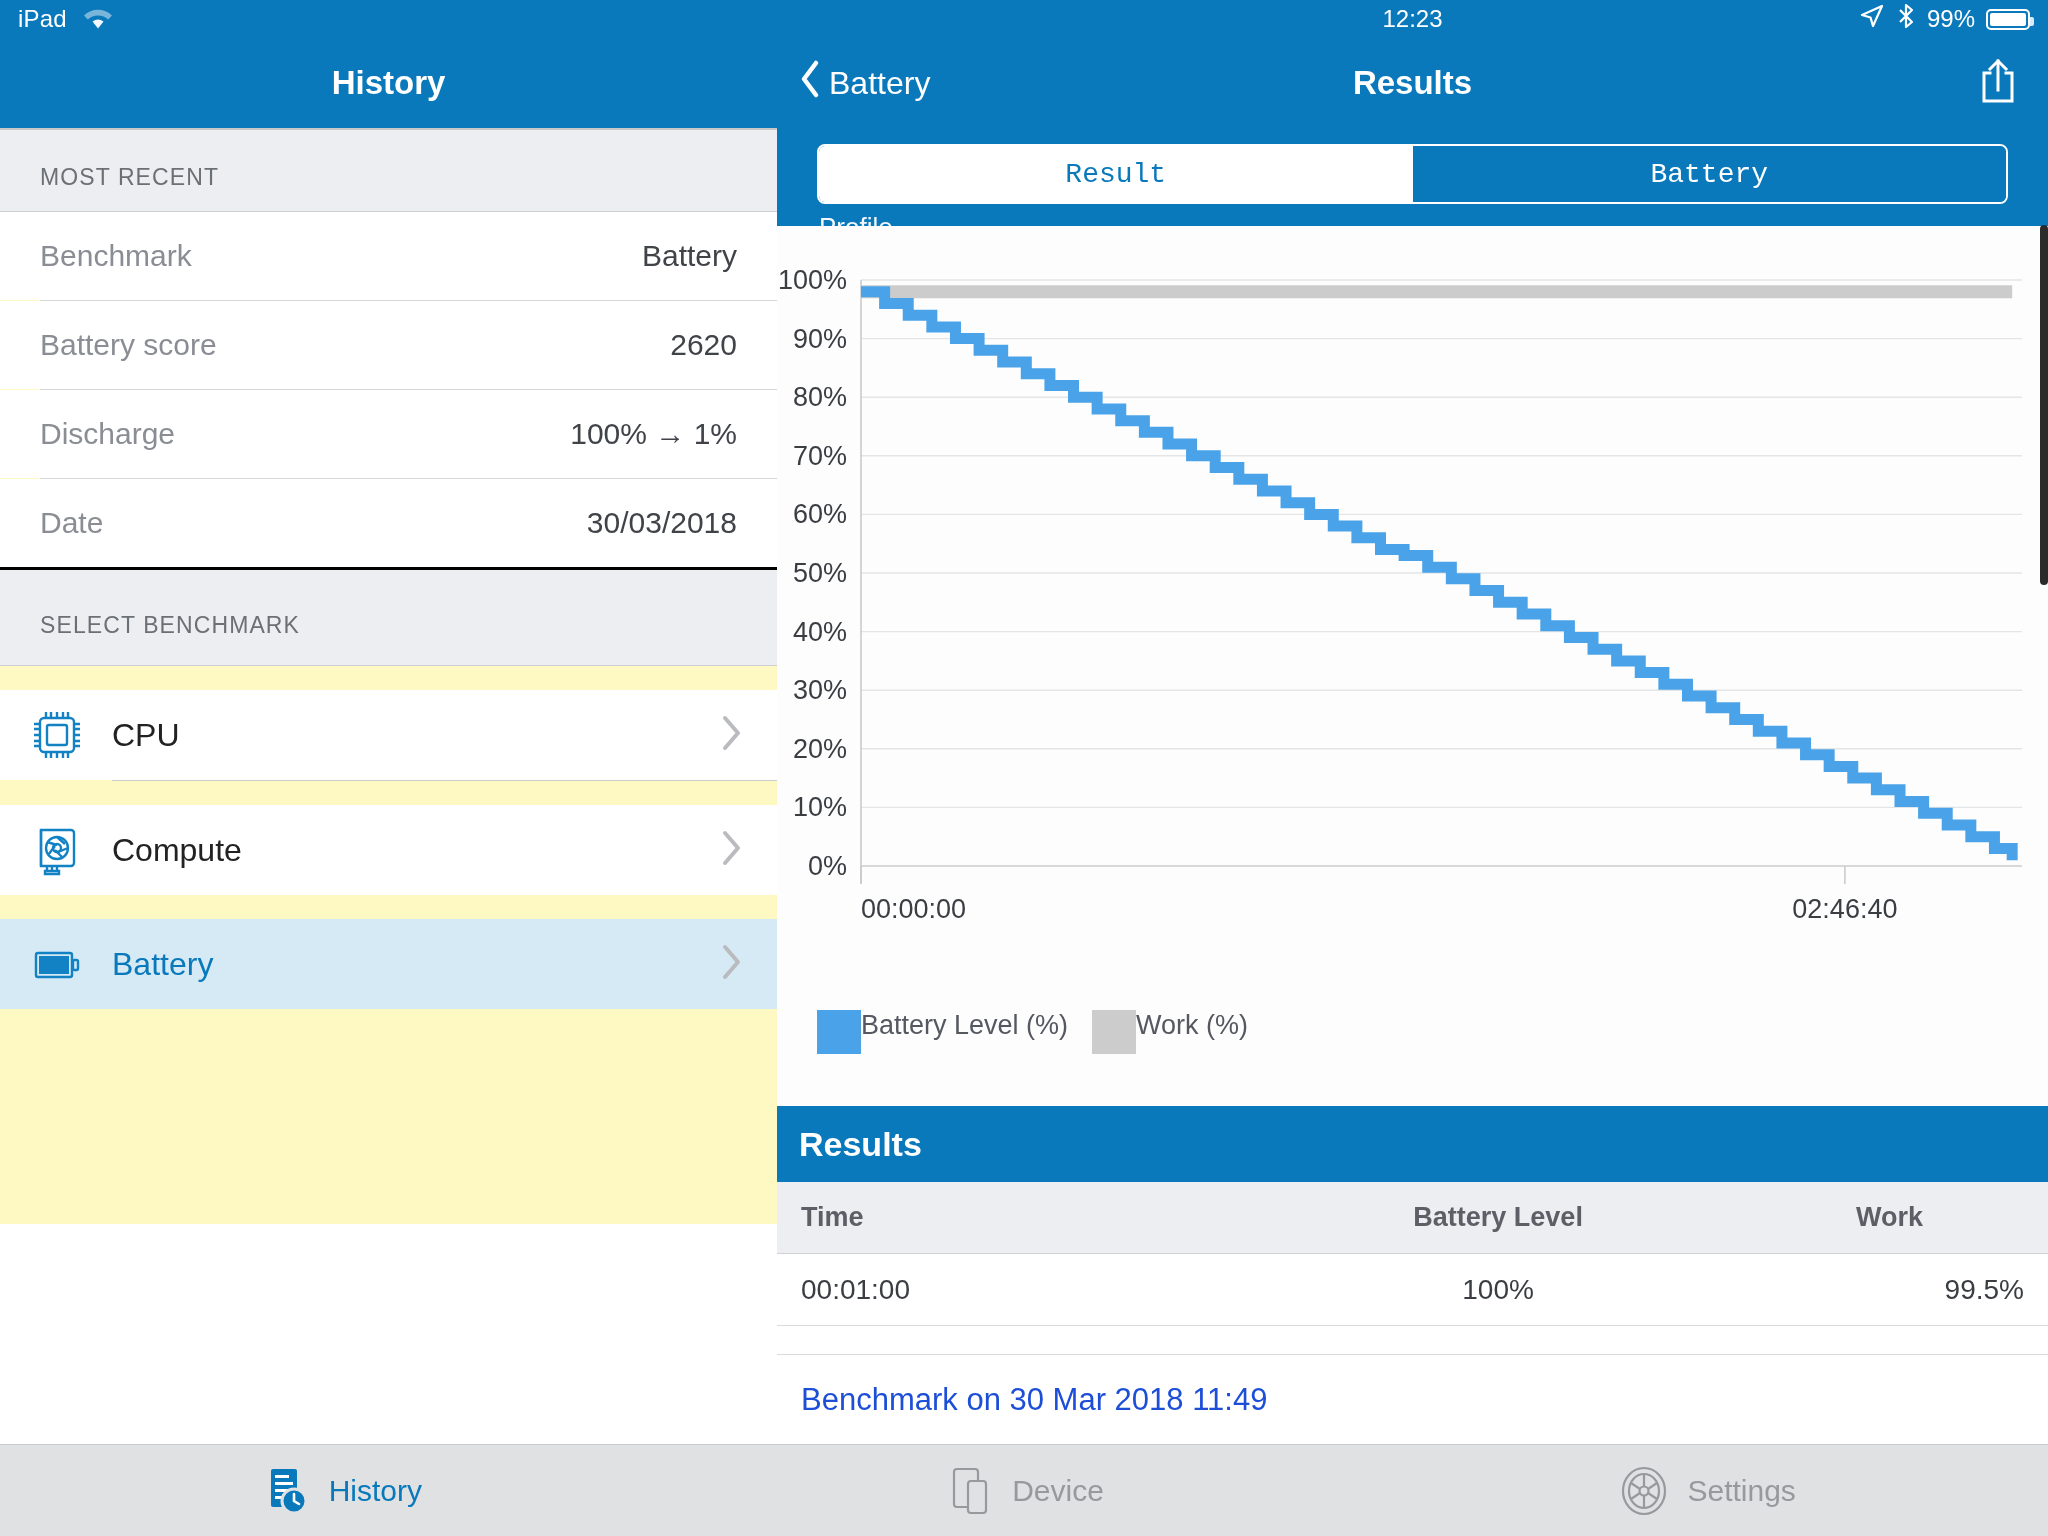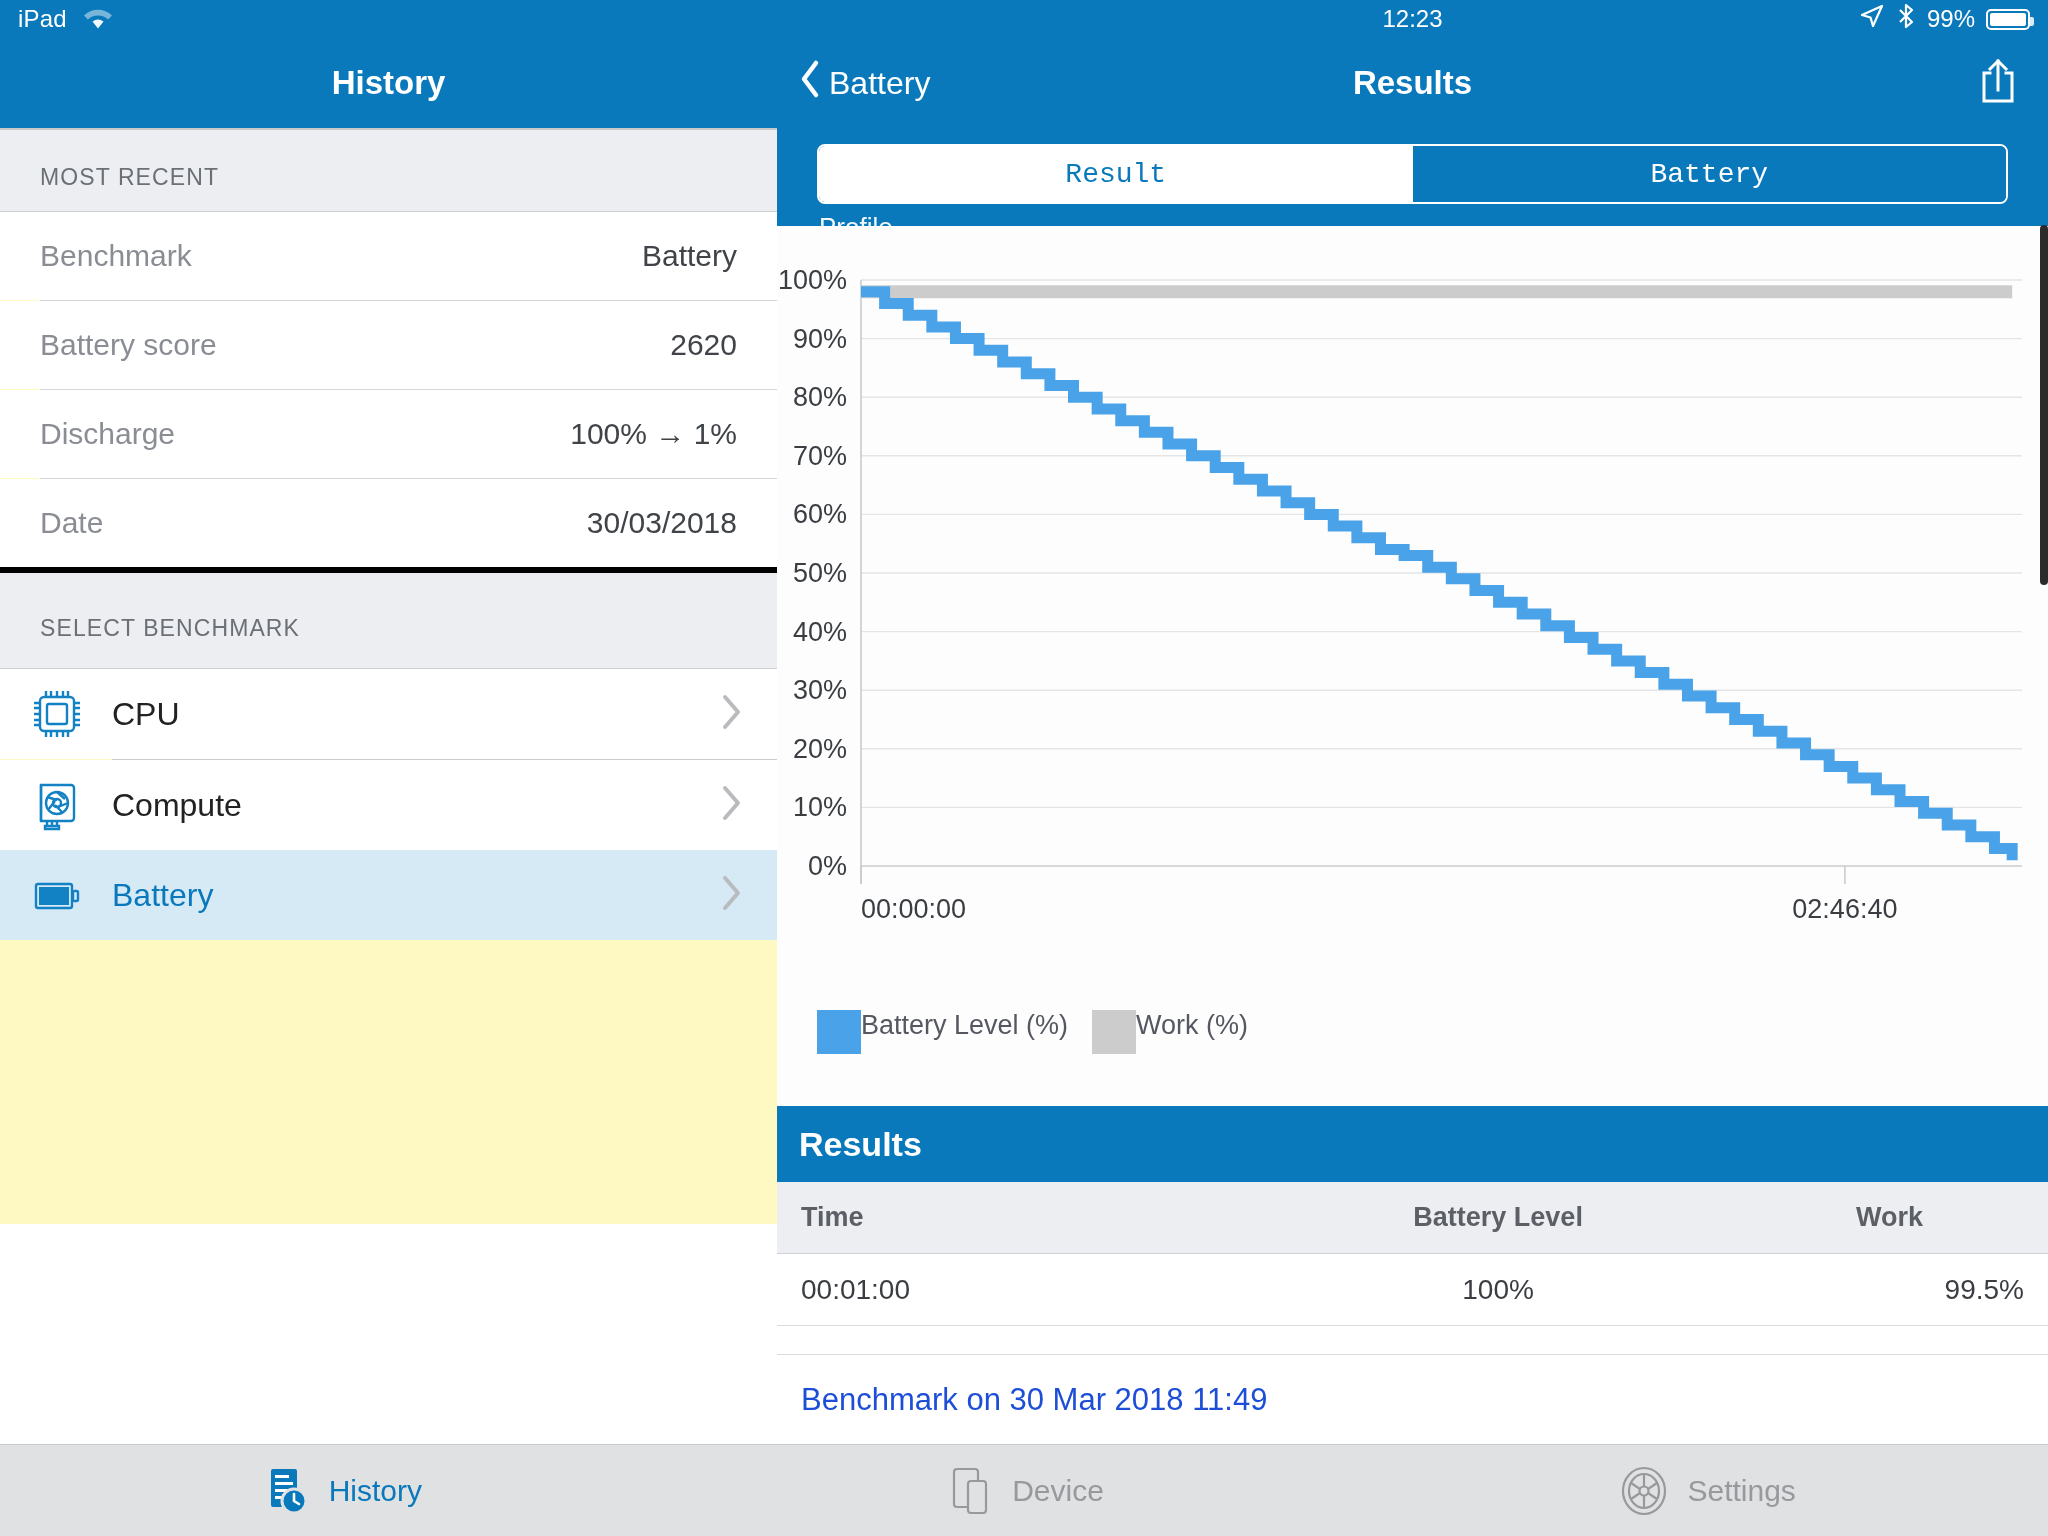"Benchmark" .rows-group { border-bottom: 6px solid #000000 -> 3px solid #000000 }
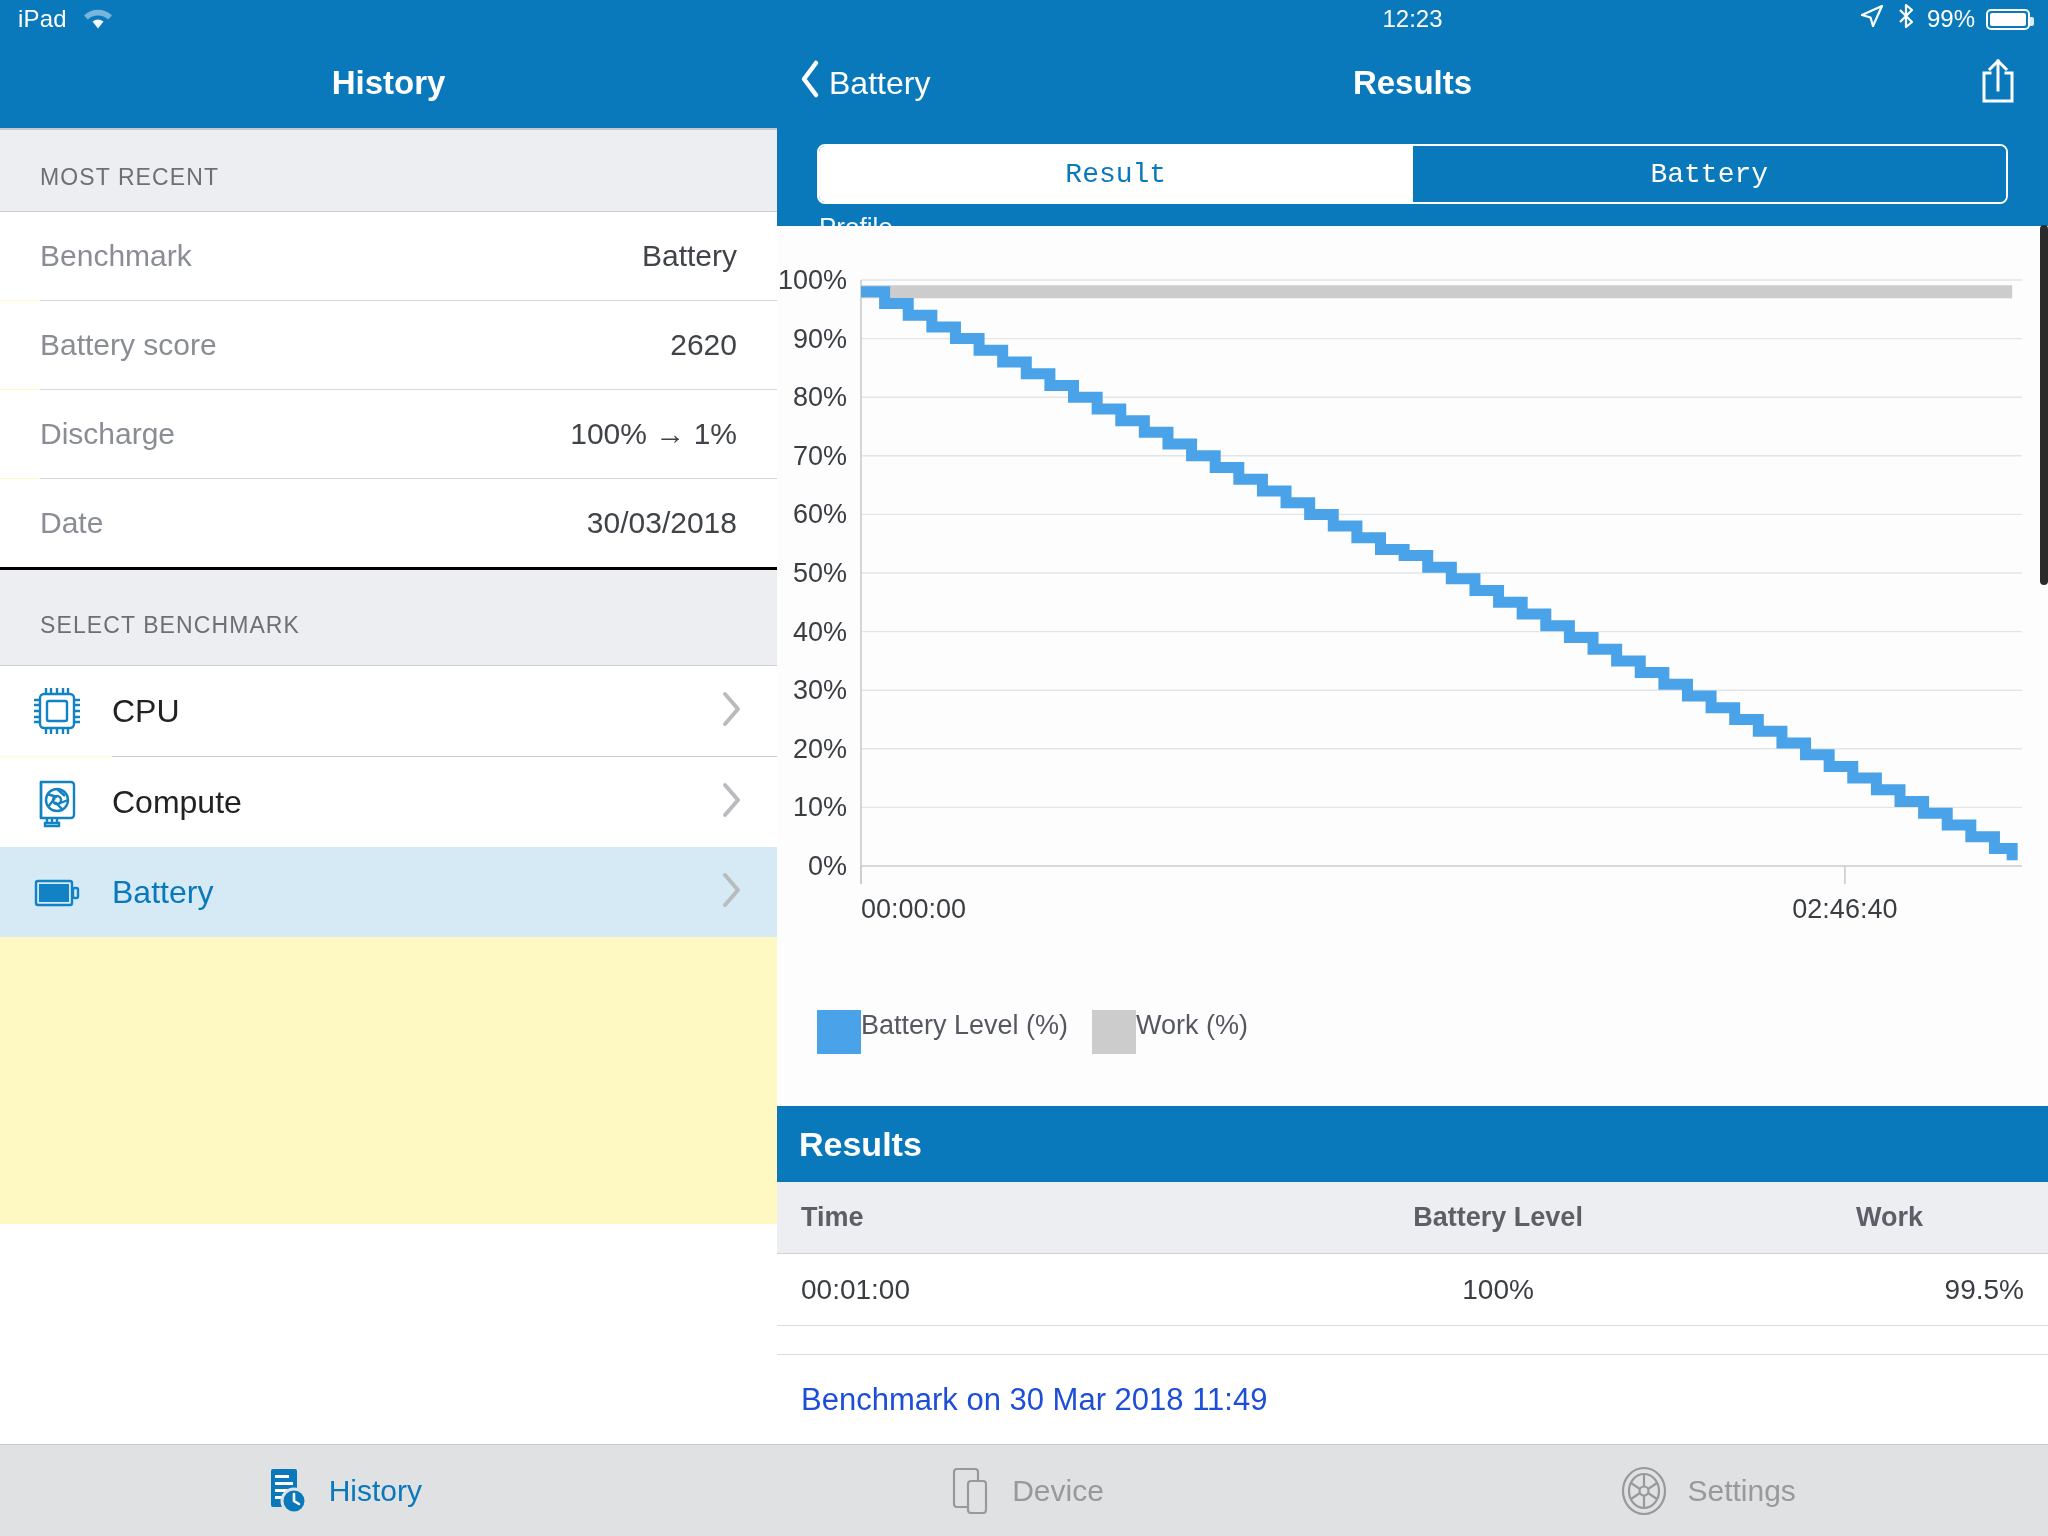"CPU" .bench-row { margin-top: none -> 24px }
